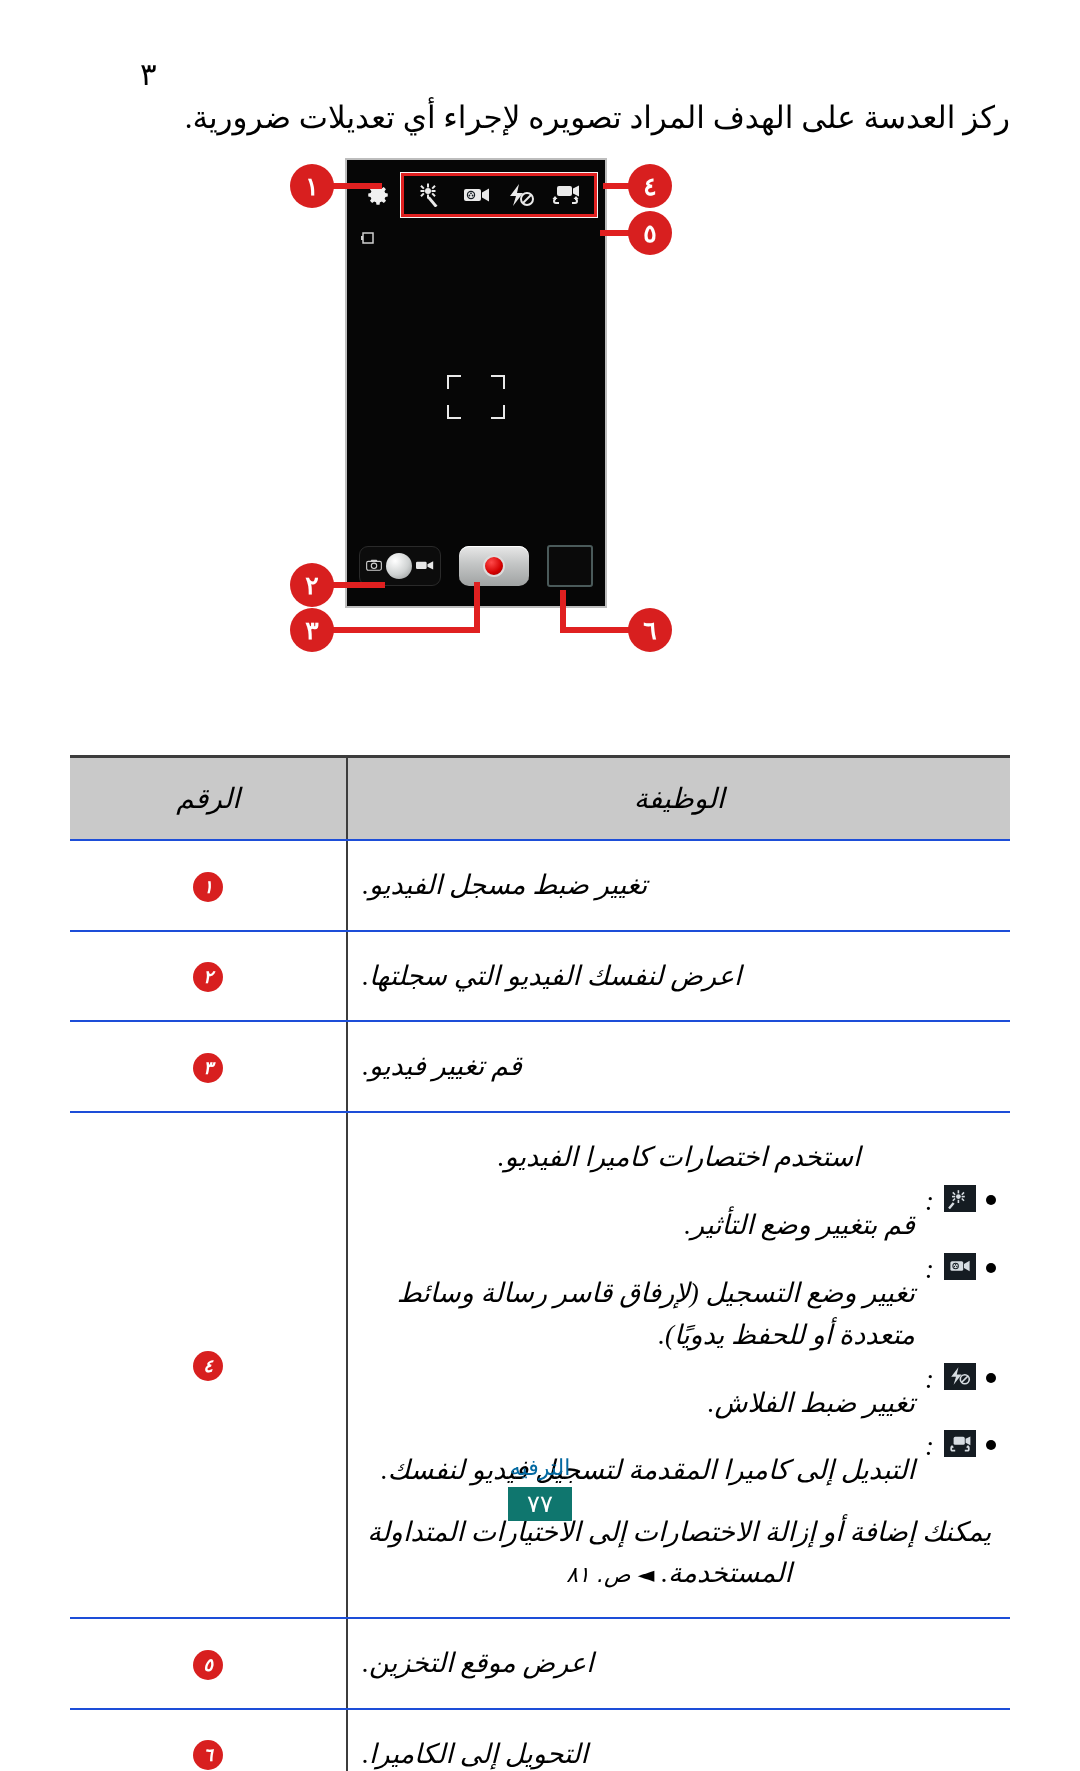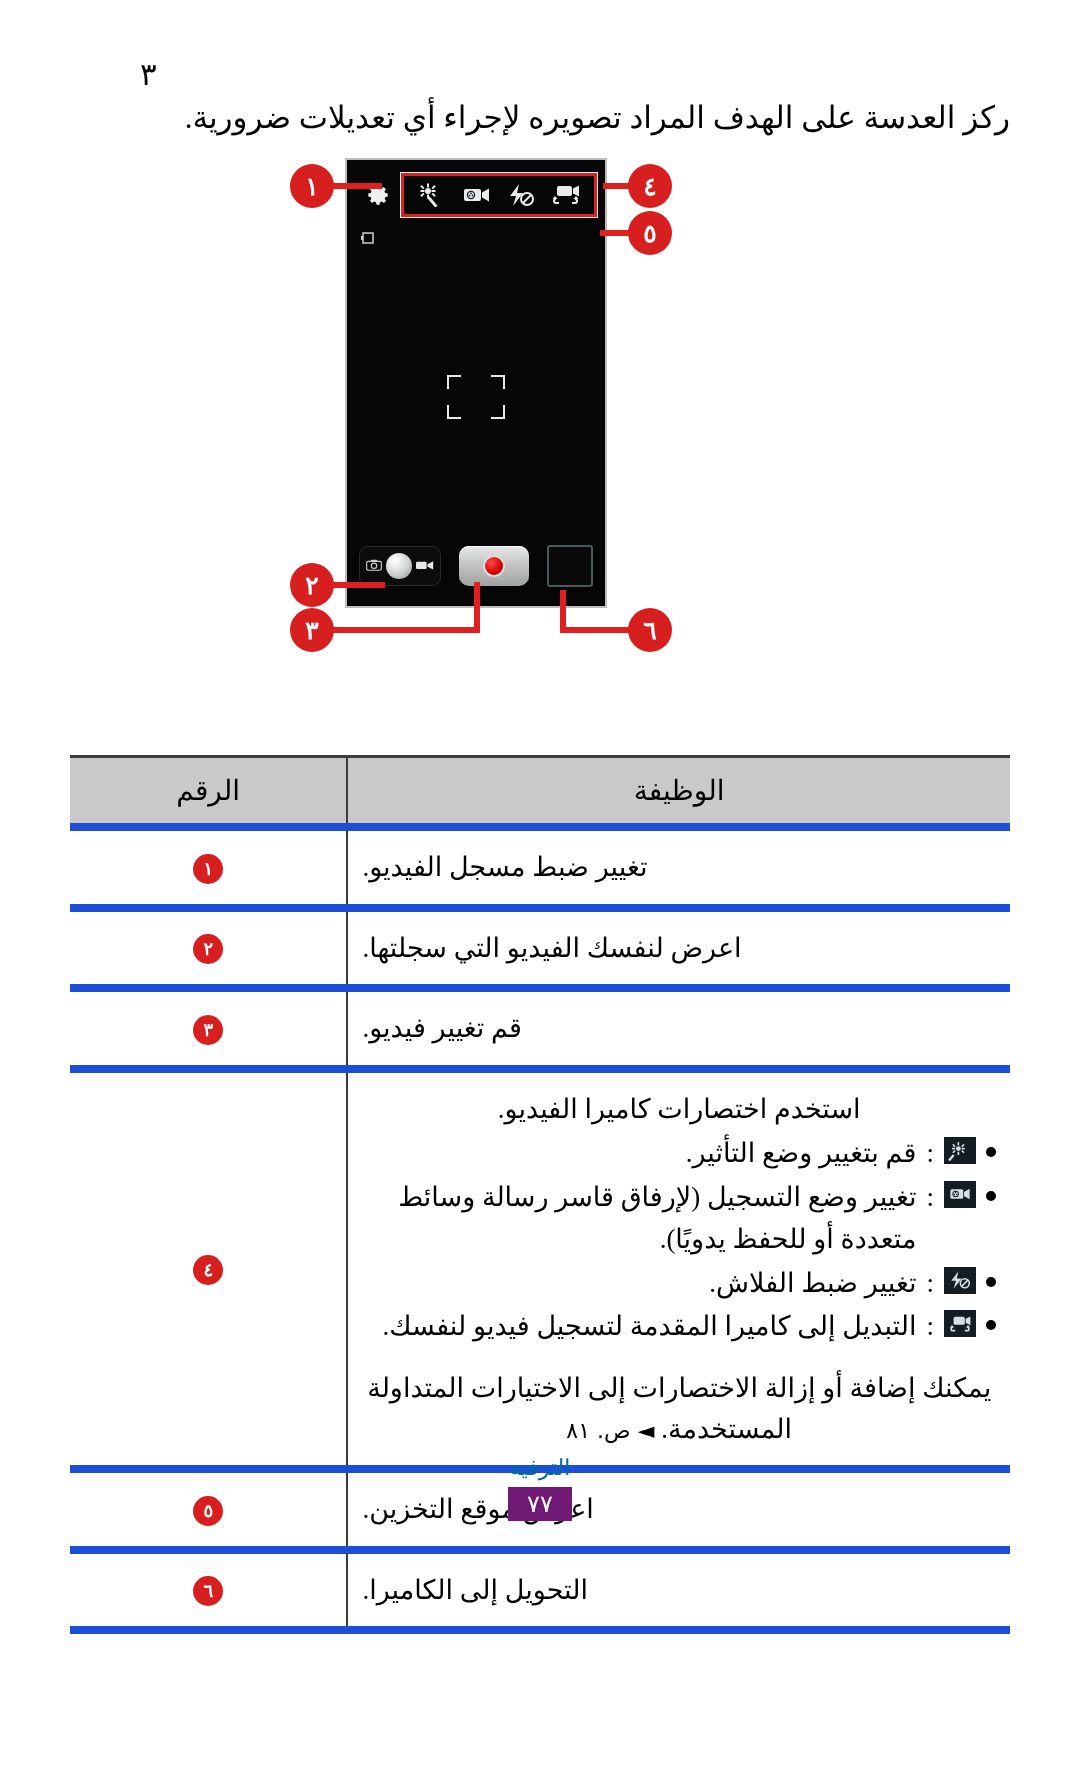"الرقم" .tbl th, .tbl td { border-bottom: 8px solid #1d4ed8 -> 2px solid #1d4ed8; font-style: none -> italic; padding: 16px 14px -> 24px 14px }
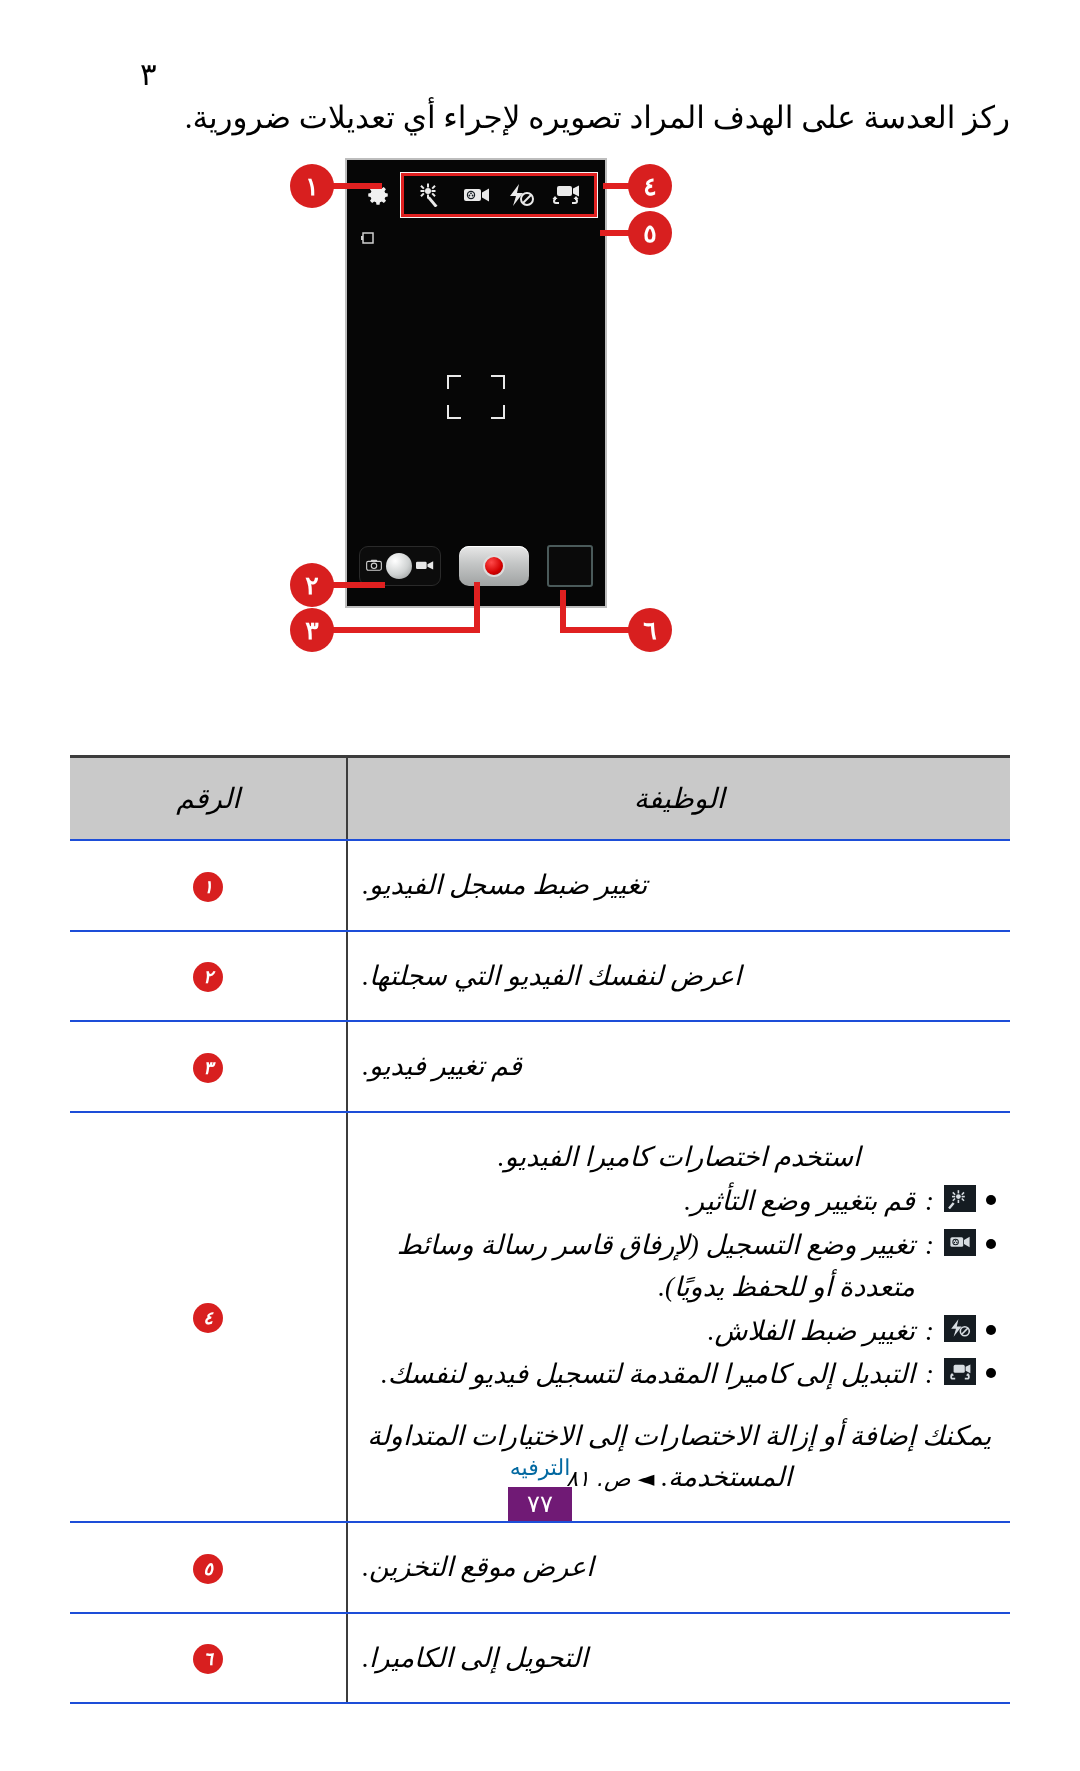"قم بتغيير وضع التأثير." .bullet-txt { margin-top: none -> 24px }
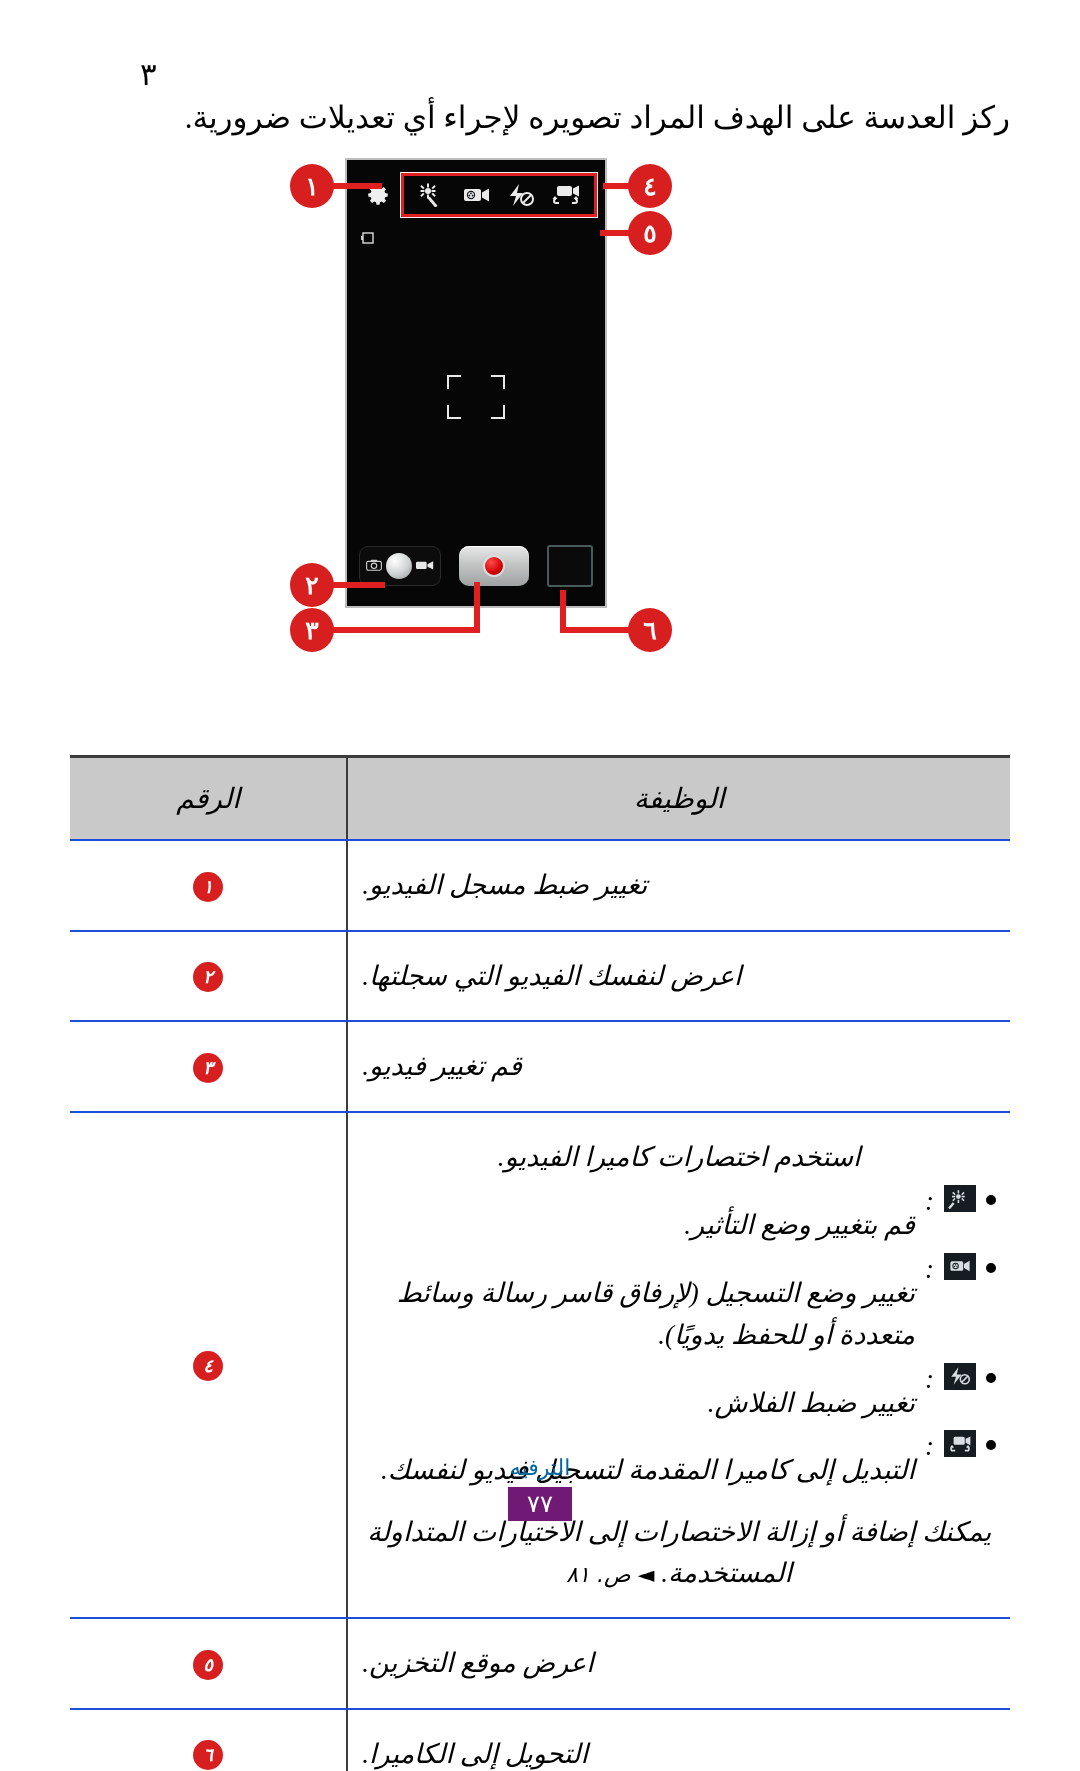"٧٧" .footer-page { background: #701a75 -> #0f766e }
